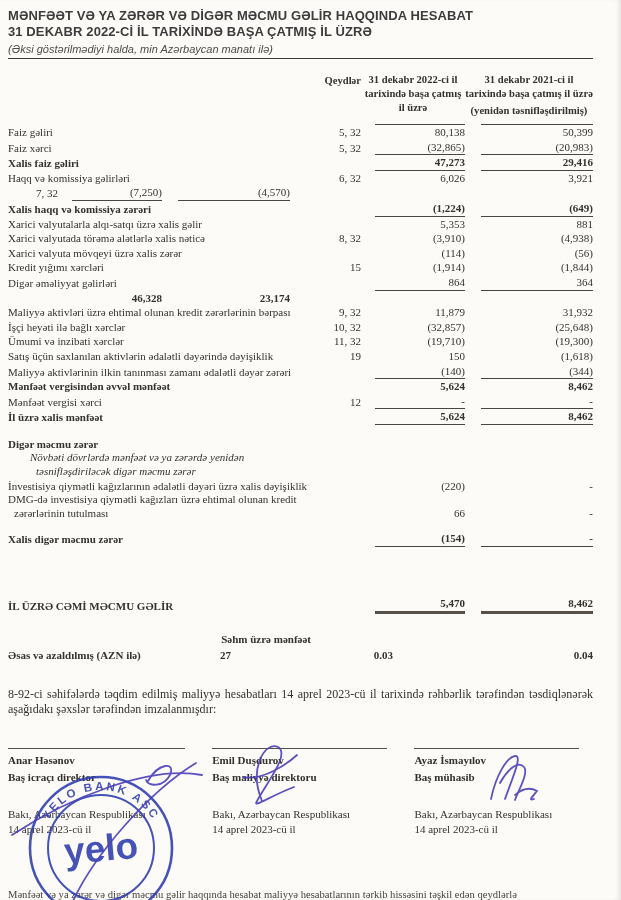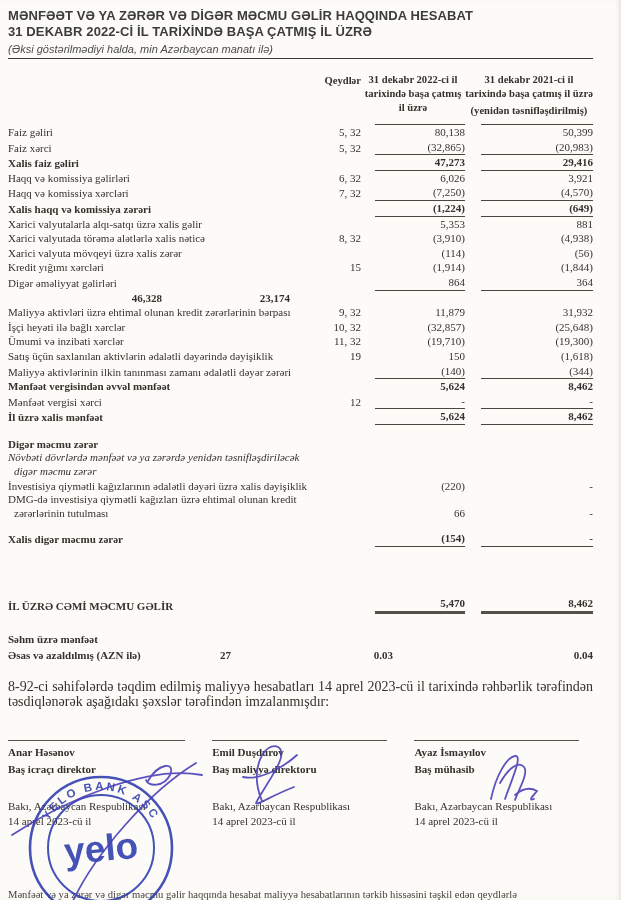"Haqq və komissiya xərcləri" div.c-label { html: <div>Haqq və komissiya xərcləri</div> -> none }
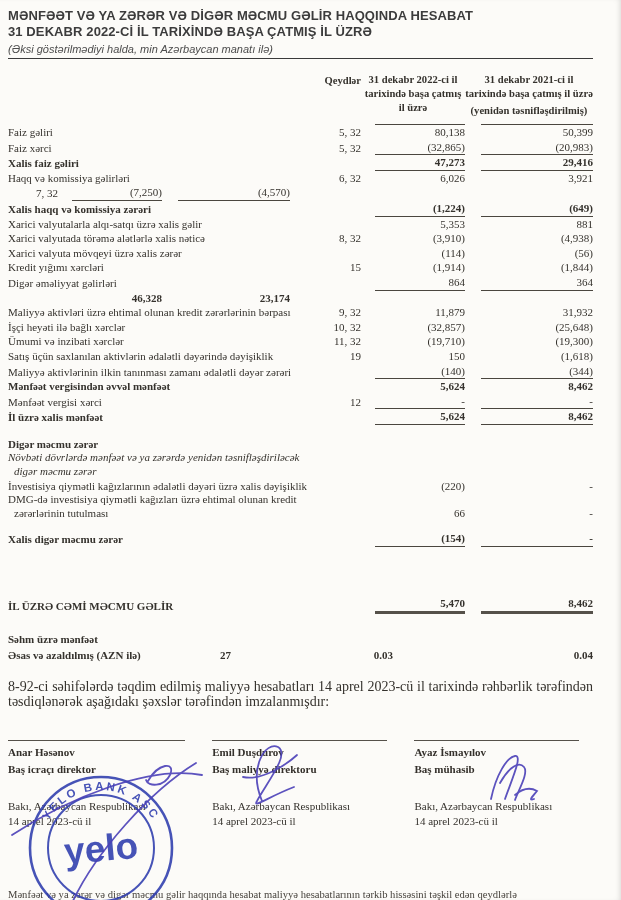"Növbəti dövrlərdə mənfəət və ya" .trow.italic { margin-left: none -> 22px }
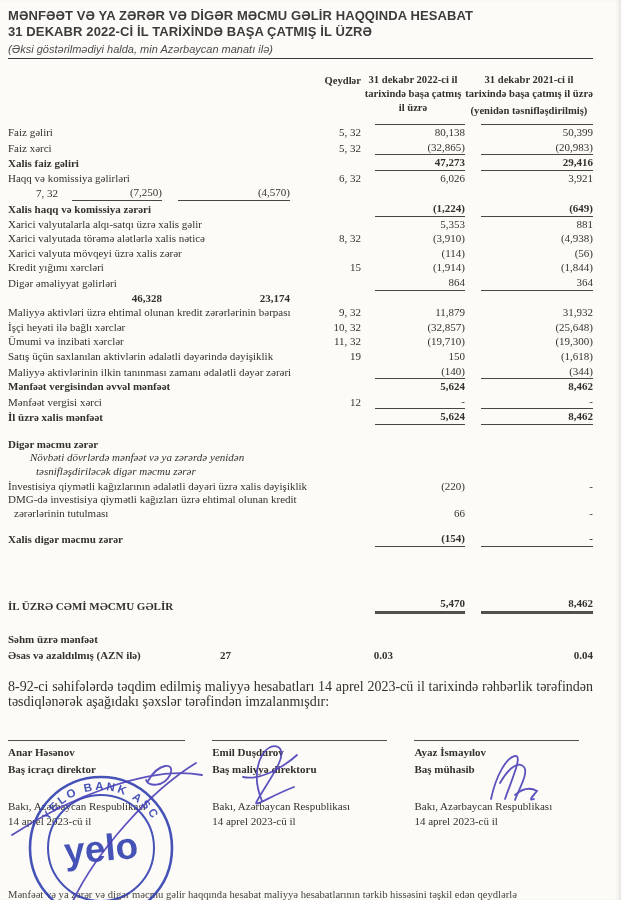"Səhm üzrə mənfəət" div.trow { text-align: none -> right }
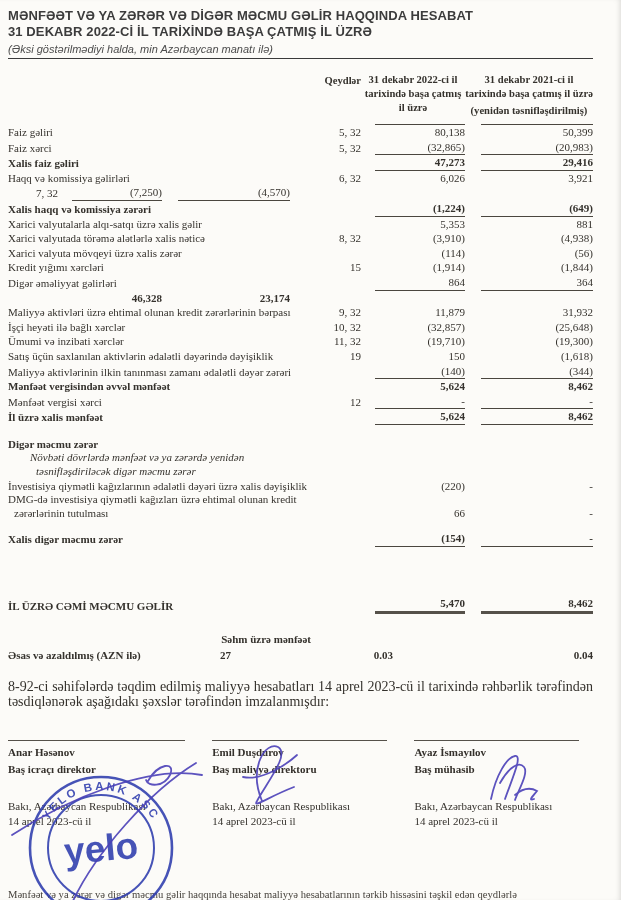"8-92-ci səhifələrdə təqdim edilmiş" .signoff-par { font-size: 14px -> 12px; margin-top: 16px -> 24px }
